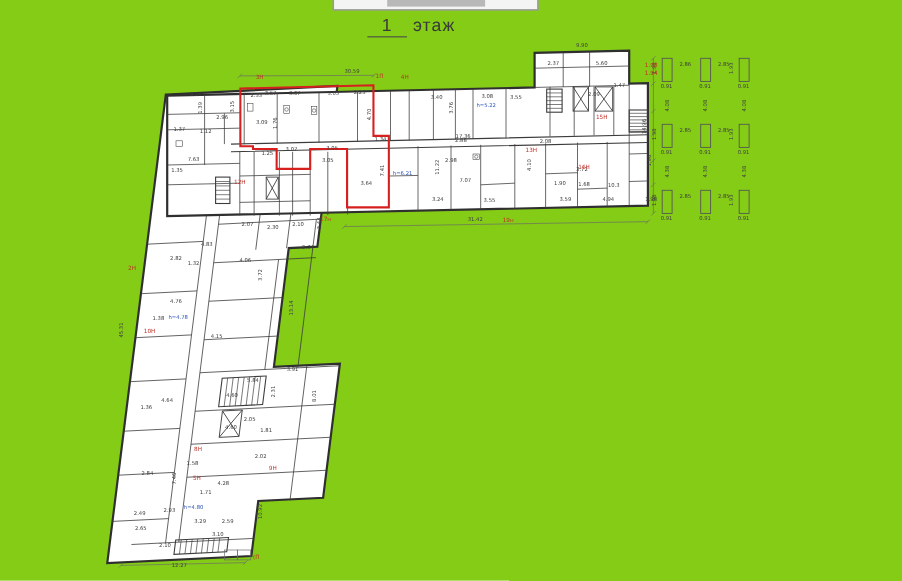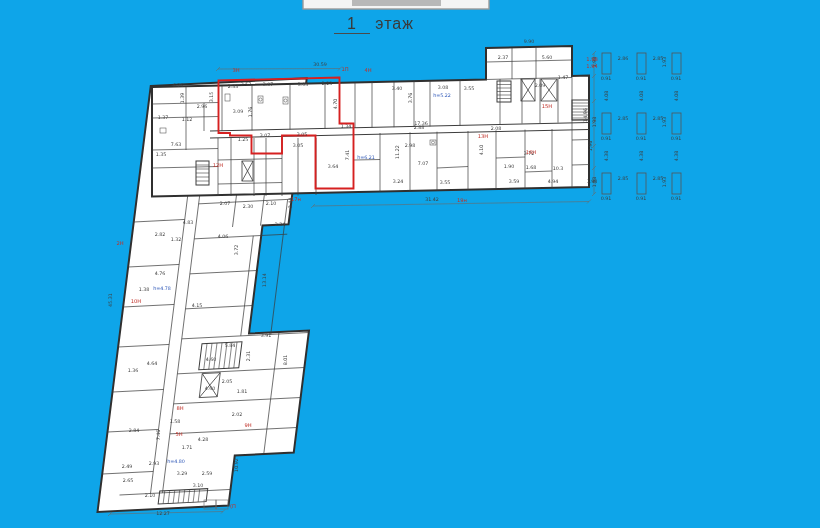"1 этаж" .stage { background: #0ea5e9 -> #84cc16 }
